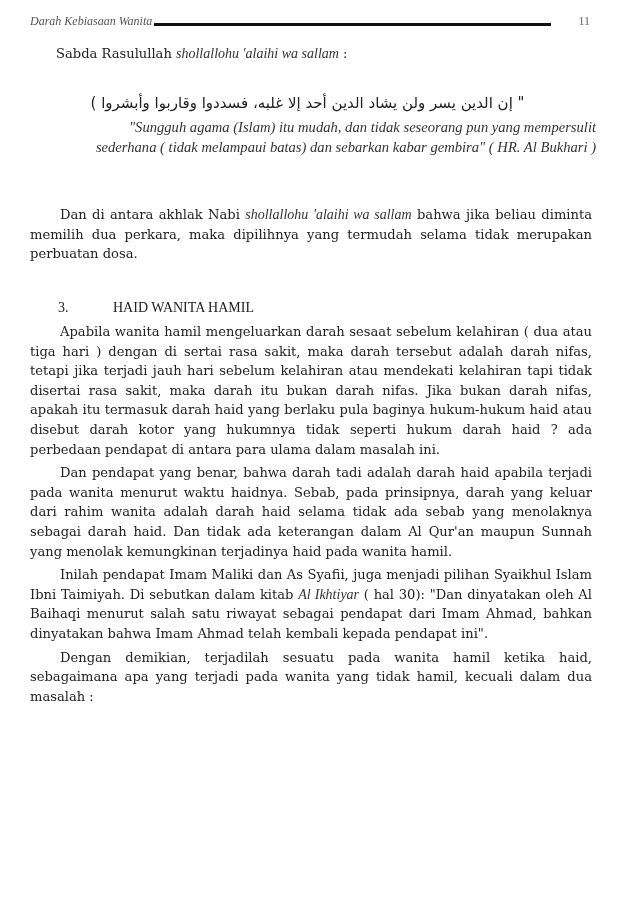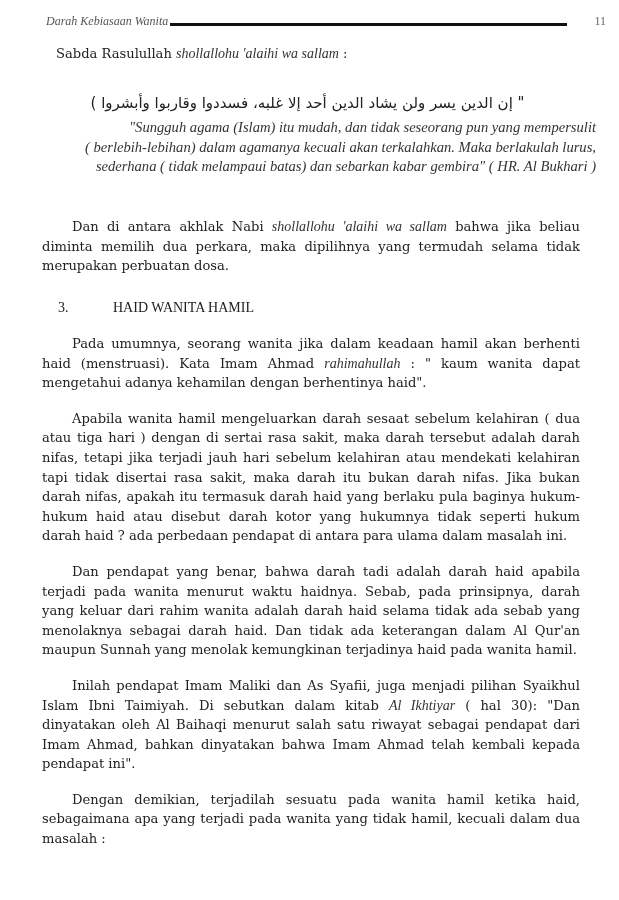"Darah Kebiasaan Wanita" .running-head { left: 46px -> 30px }
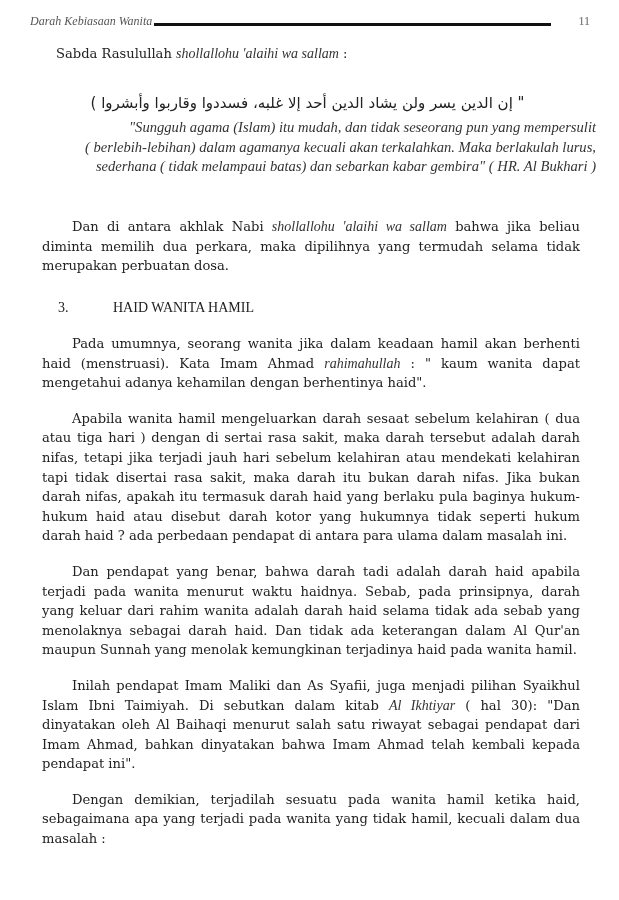"( berlebih-lebihan) dalam agamanya" span.tl { html: <span>( berlebih-lebihan) dalam agamanya kecuali akan terkalahkan. Maka berlakulah lurus,</span> -> none }
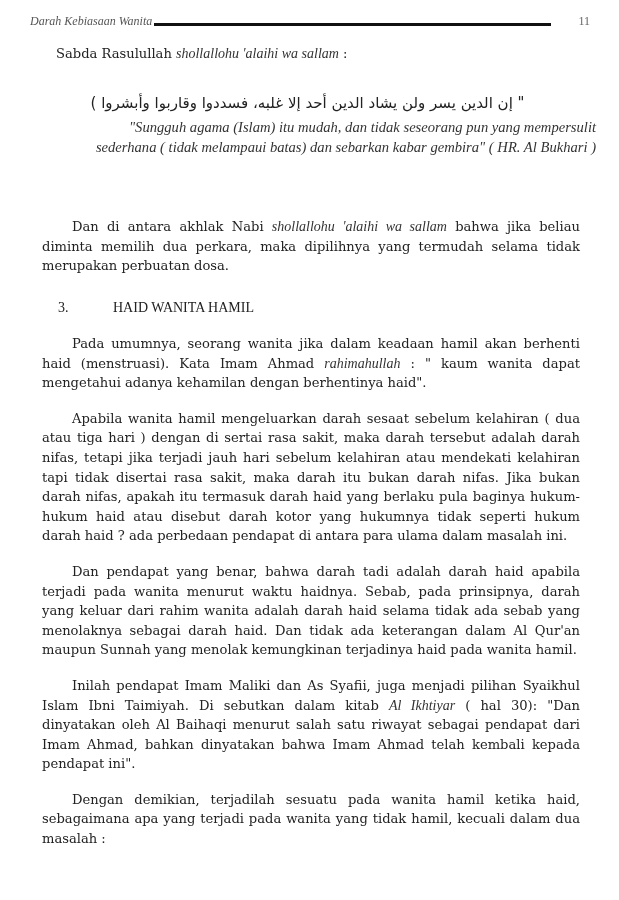"Dan di antara akhlak Nabi" .p { margin: 16px -> 4px }
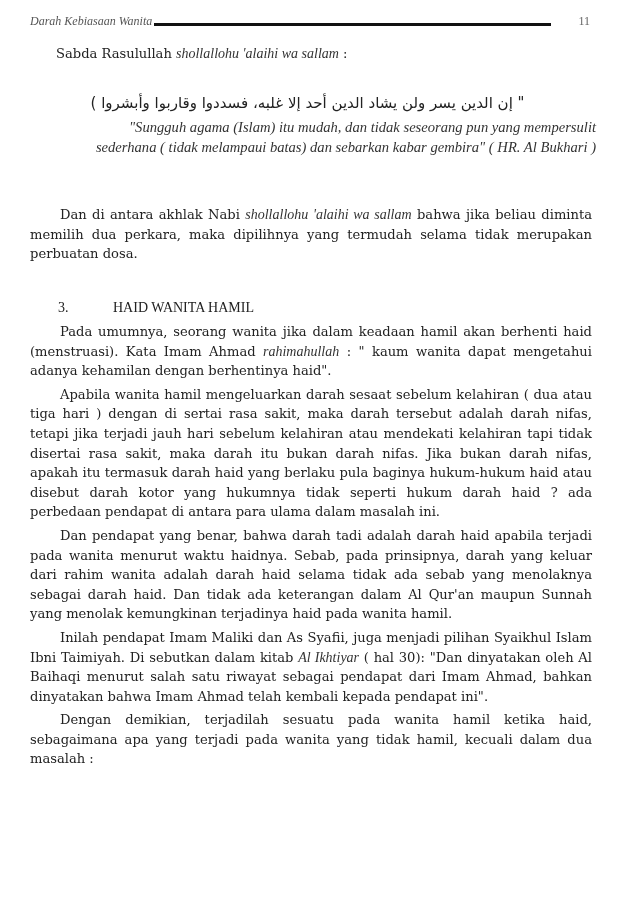"Pada umumnya, seorang wanita jika" p.p { html: <p><span>Pada umumnya, seorang wanita jika dalam keadaan hamil akan berhenti haid (menstruasi). Kata Imam Ahmad </span><span>rahimahullah</span><span> : " kaum wanita dapat mengetahui adanya kehamilan dengan berhentinya haid".</span></p> -> none }
